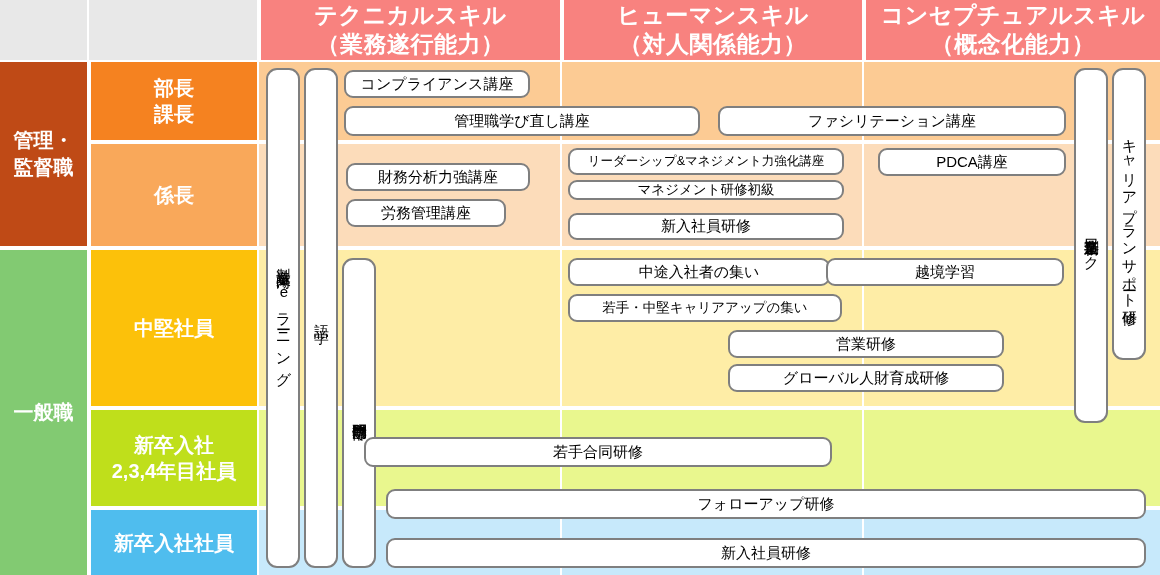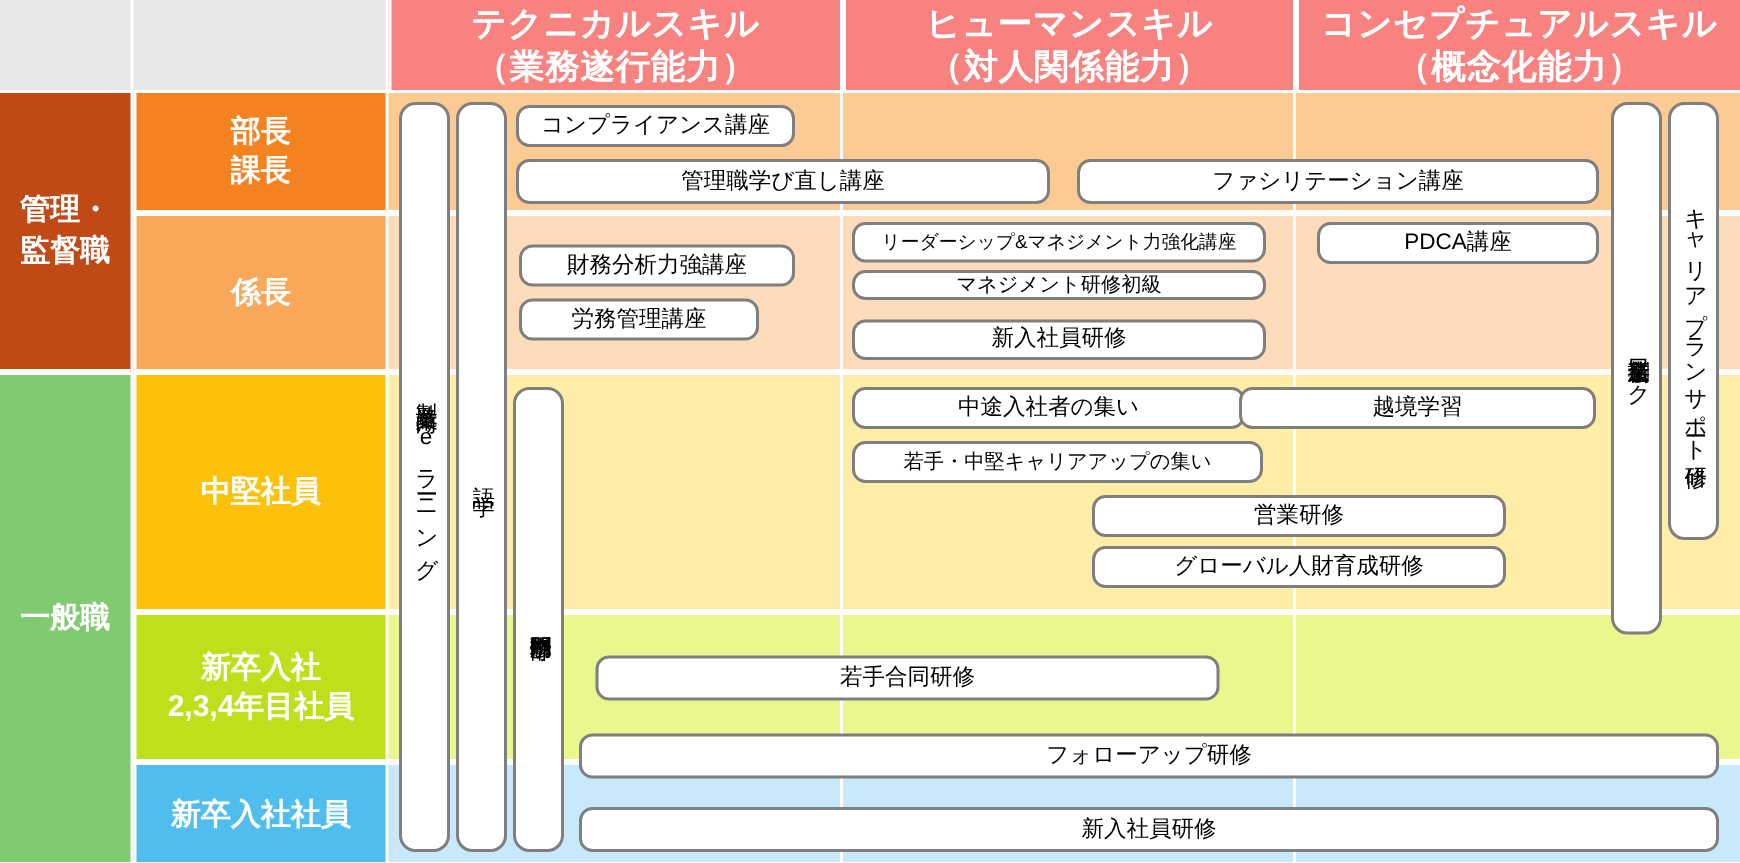"若手合同研修" div.abs { left: 397px -> 364px; width: 416px -> 468px }
